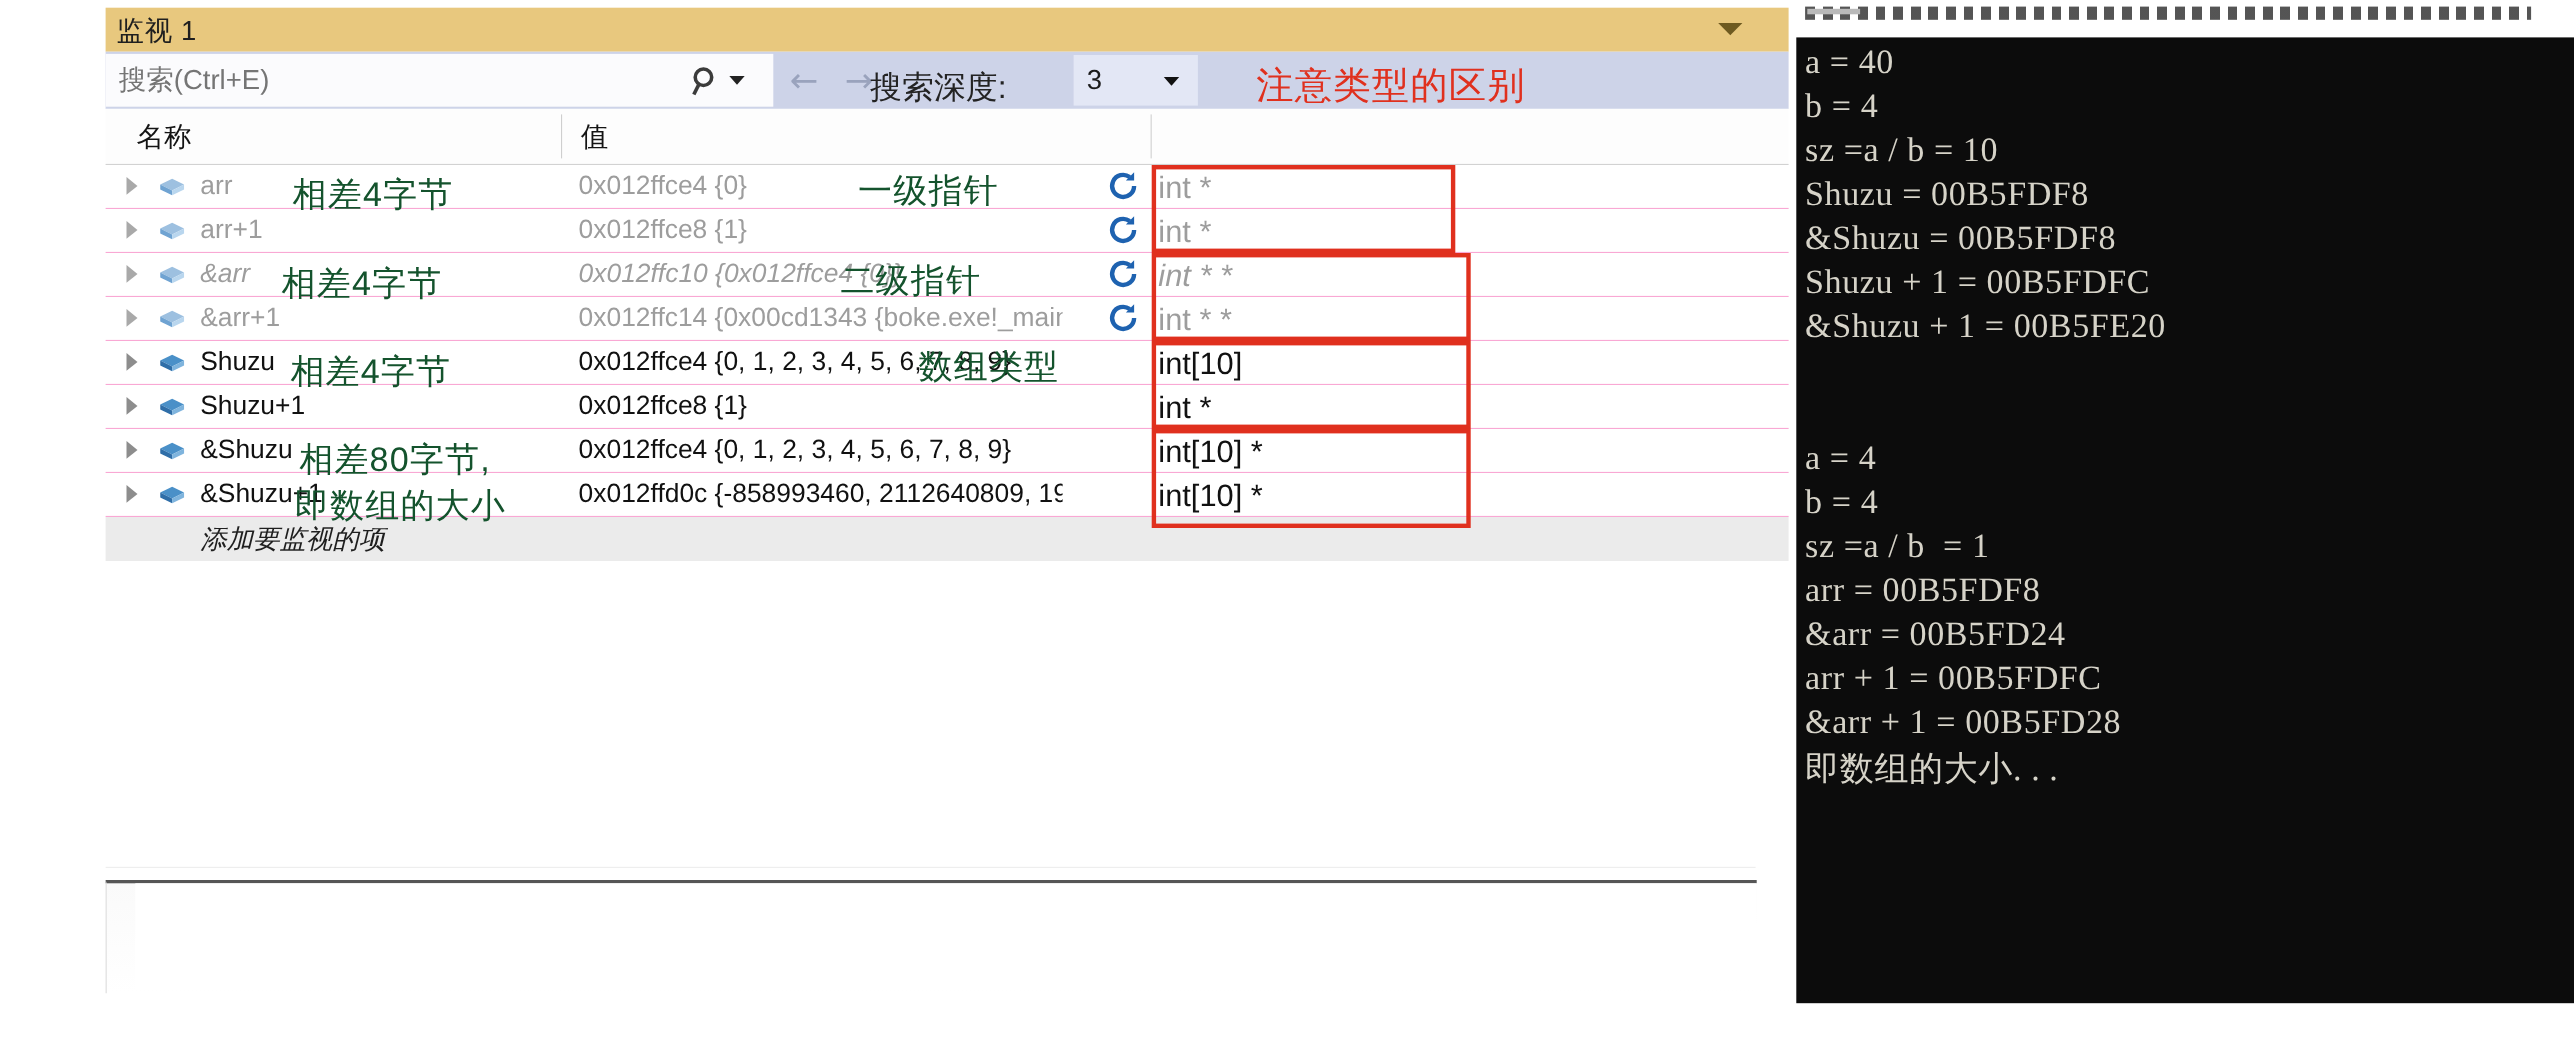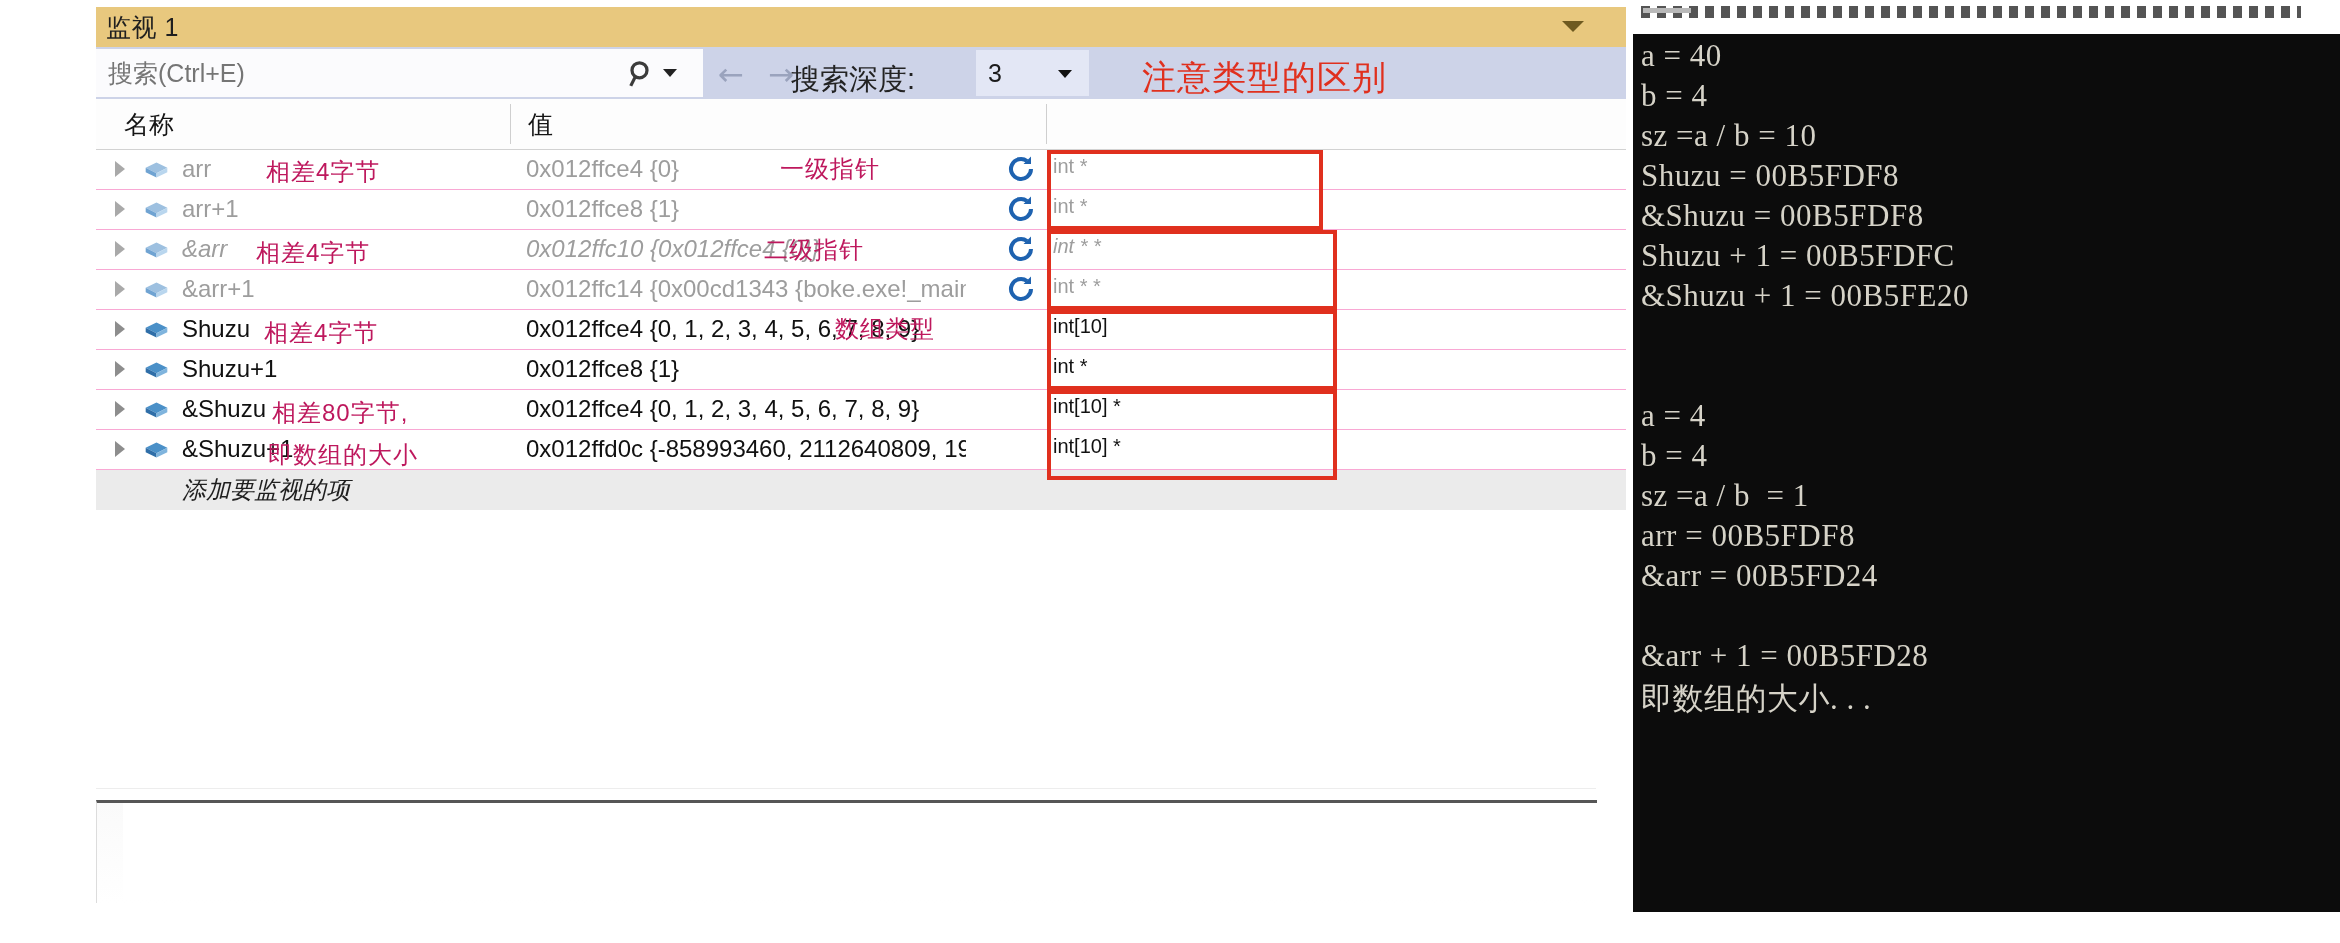"相差4字节" .annot { color: #be185d -> #14532d; font-size: 24px -> 31px }
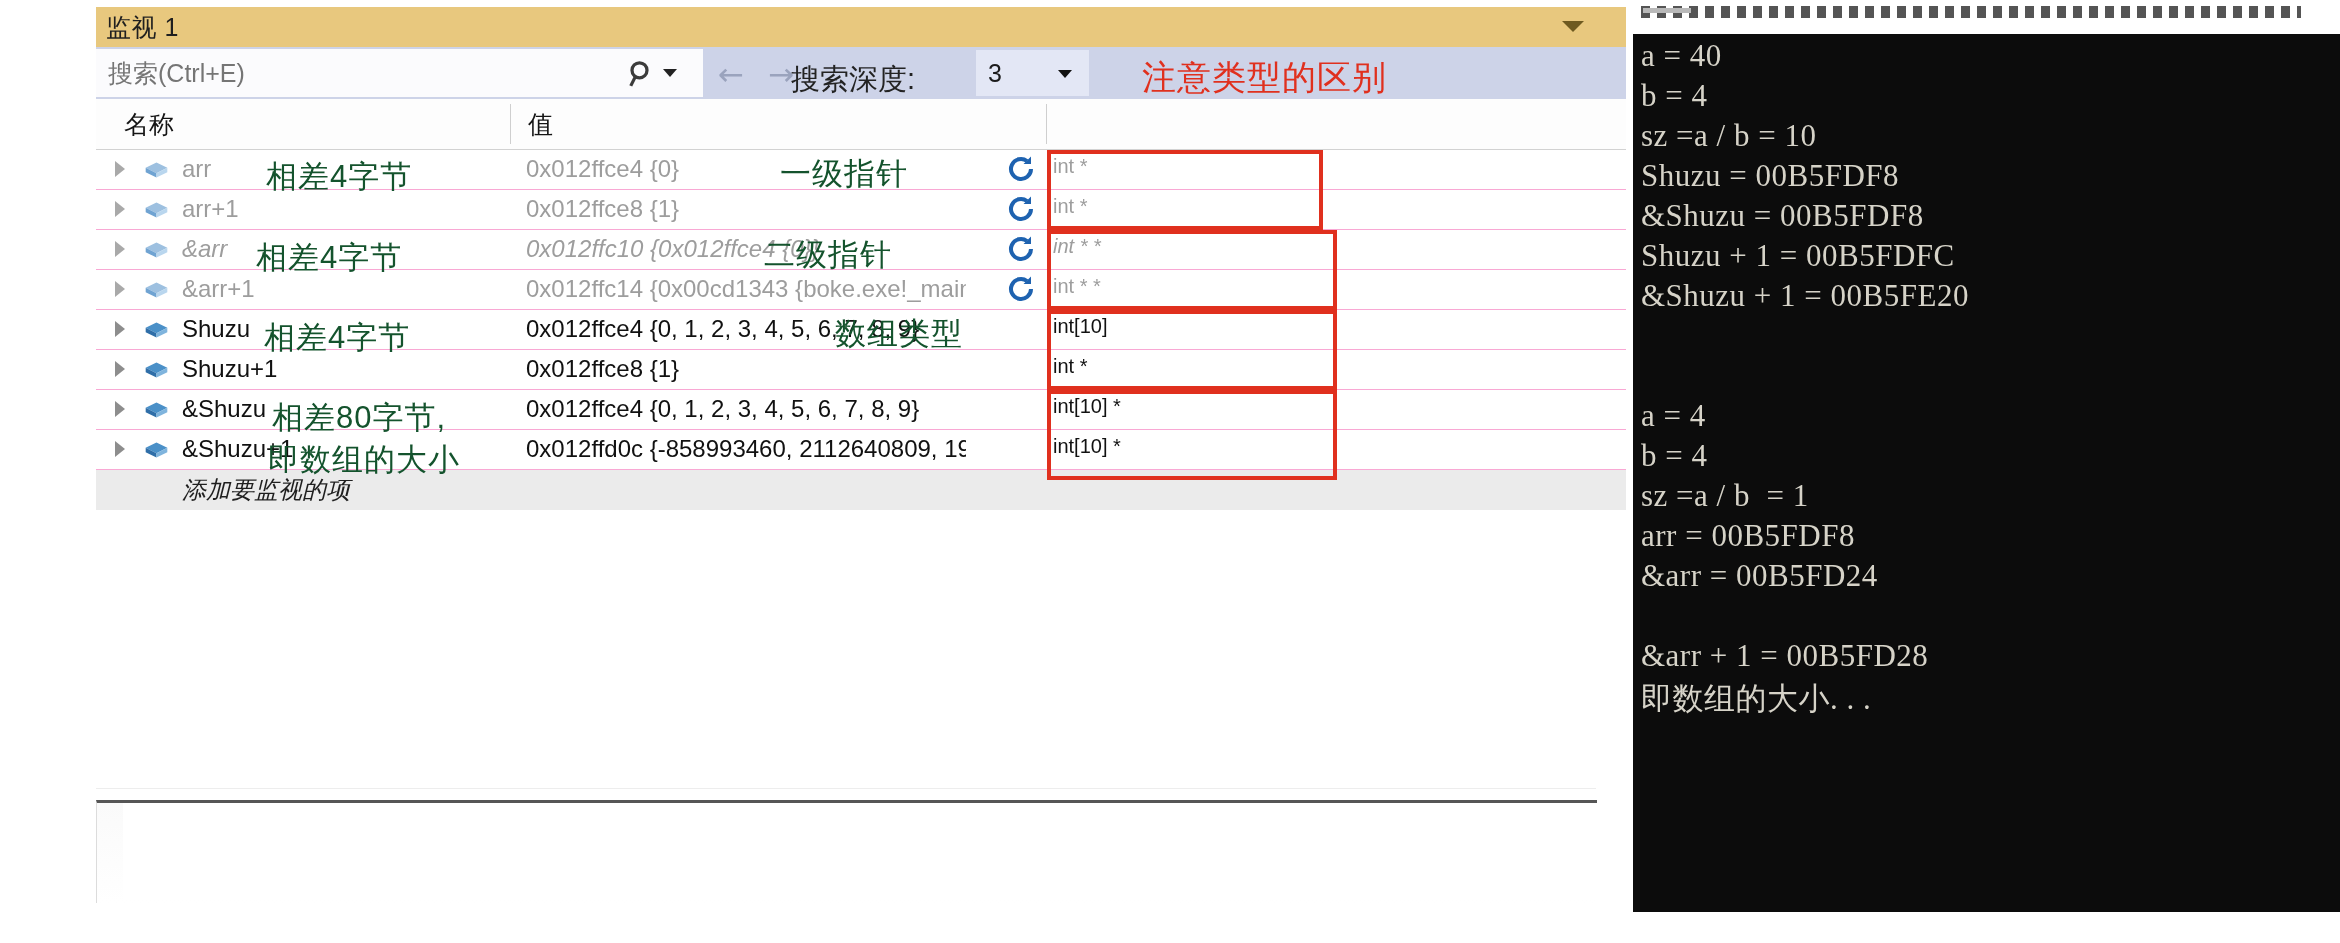"int *" .row .vtype { font-size: 20px -> 28px }
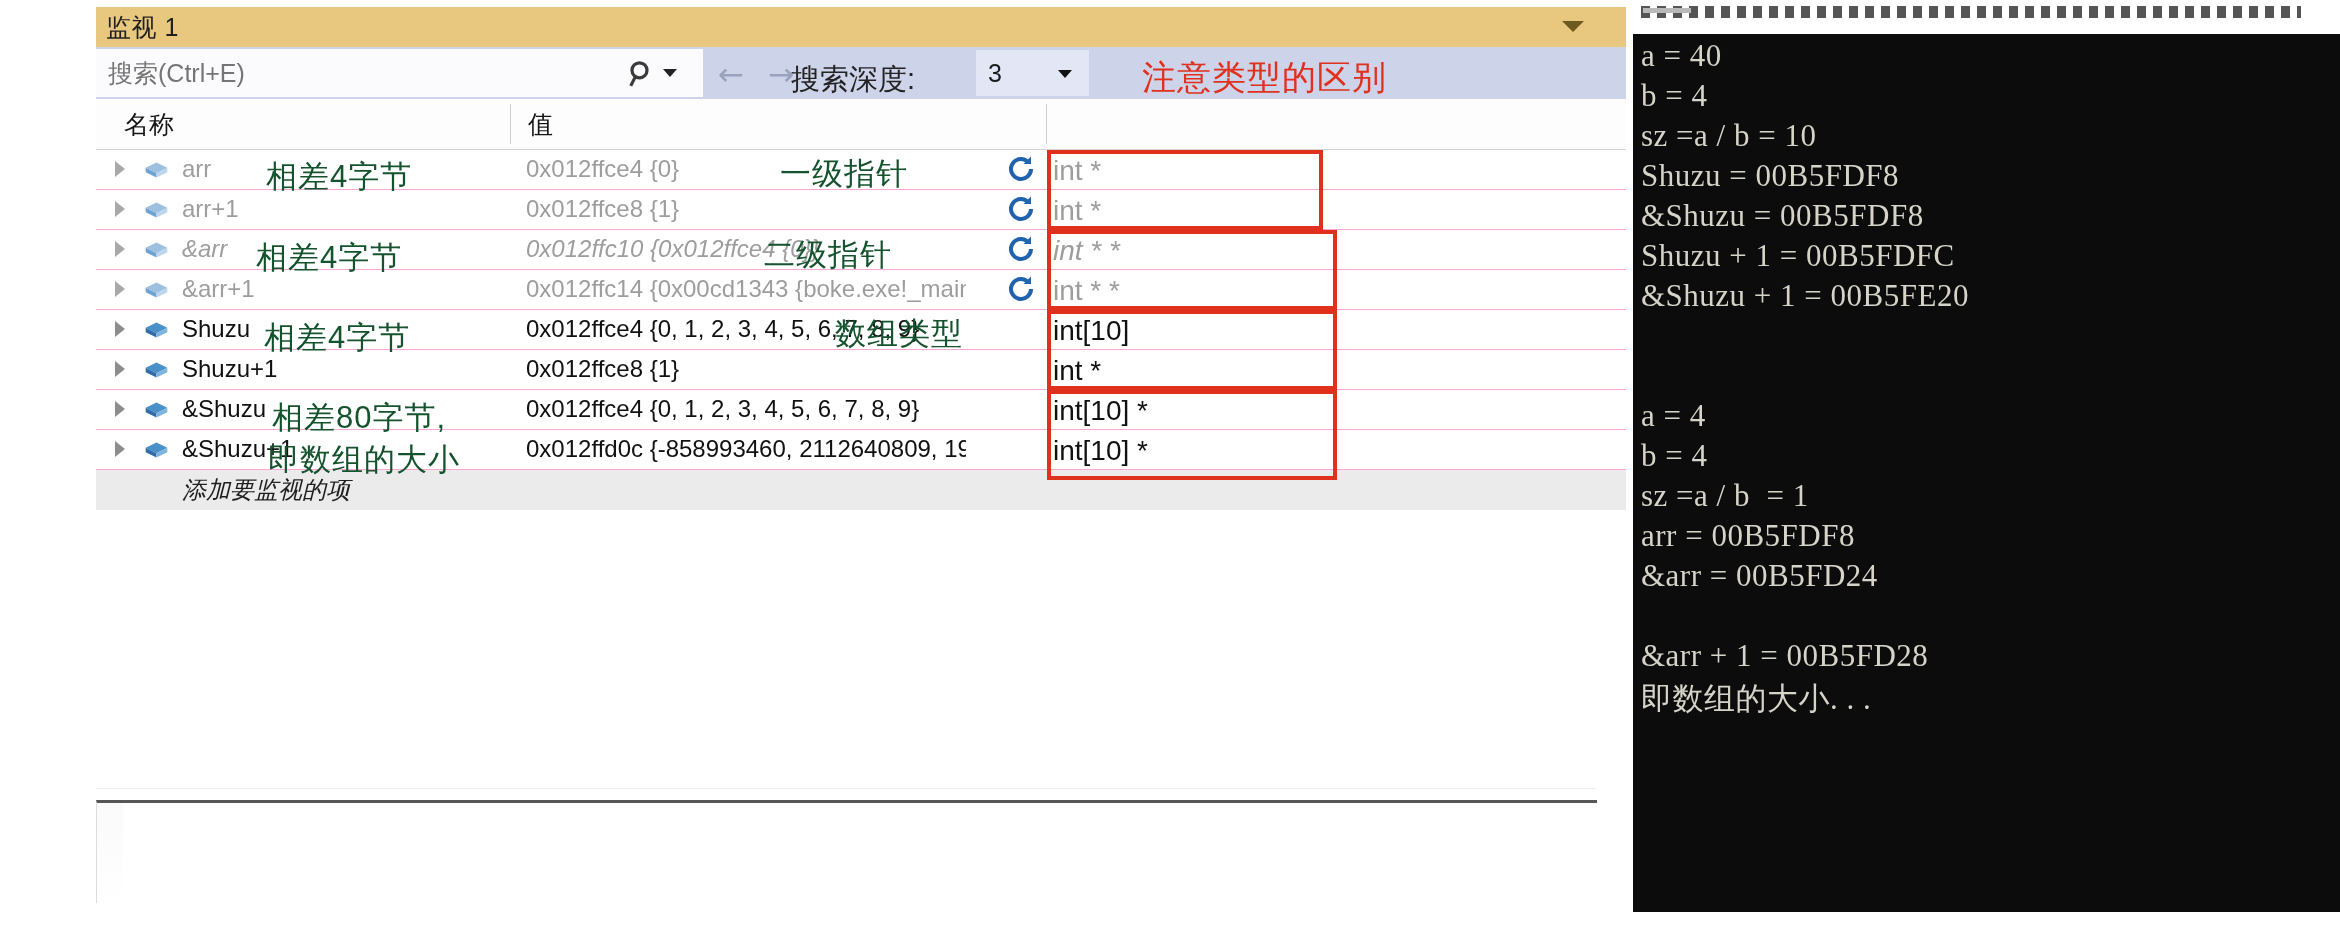"arr + 1 = 00B5FDFC" span.cline { html: none -> <span>arr + 1 = 00B5FDFC</span> }
